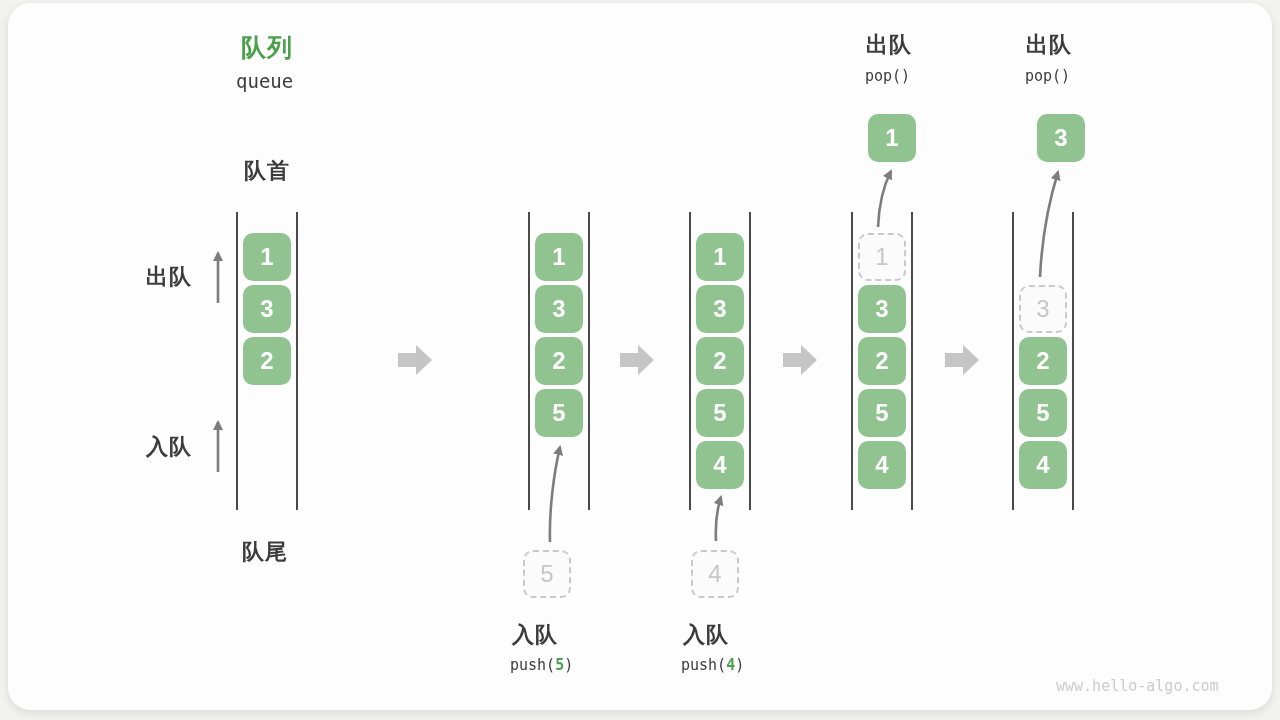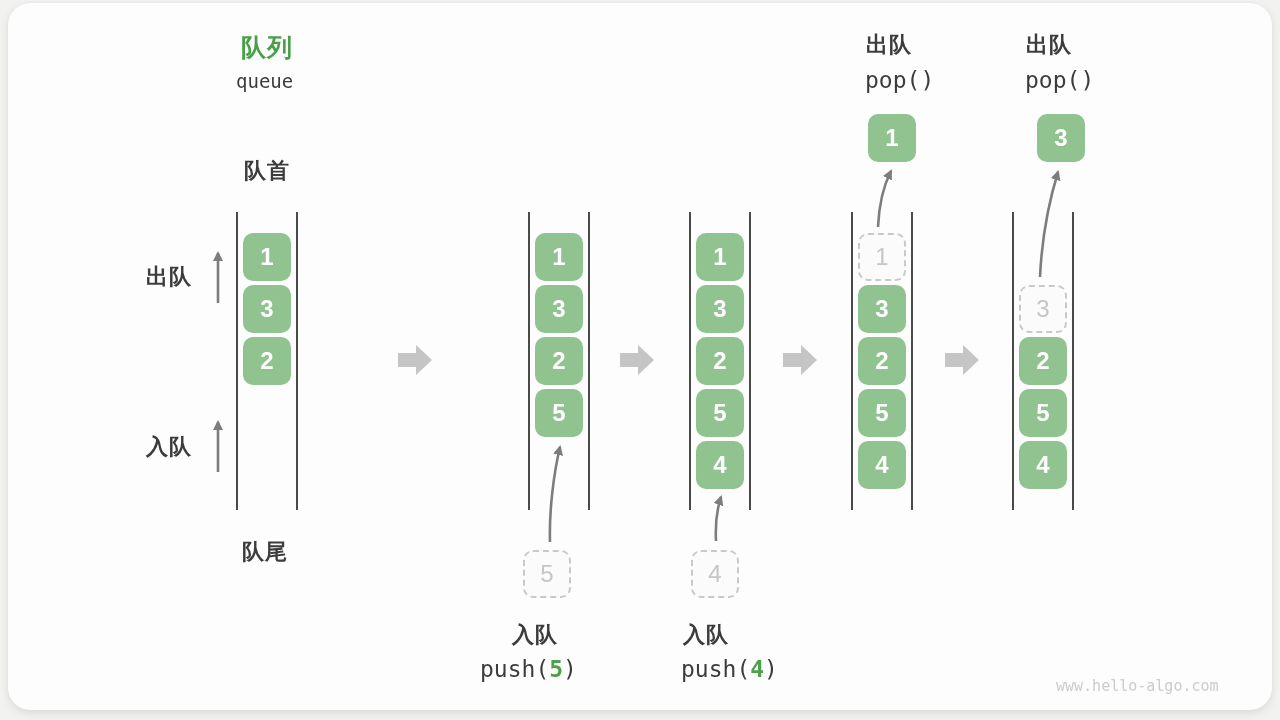"pop()" .code-label { font-size: 23px -> 15px }
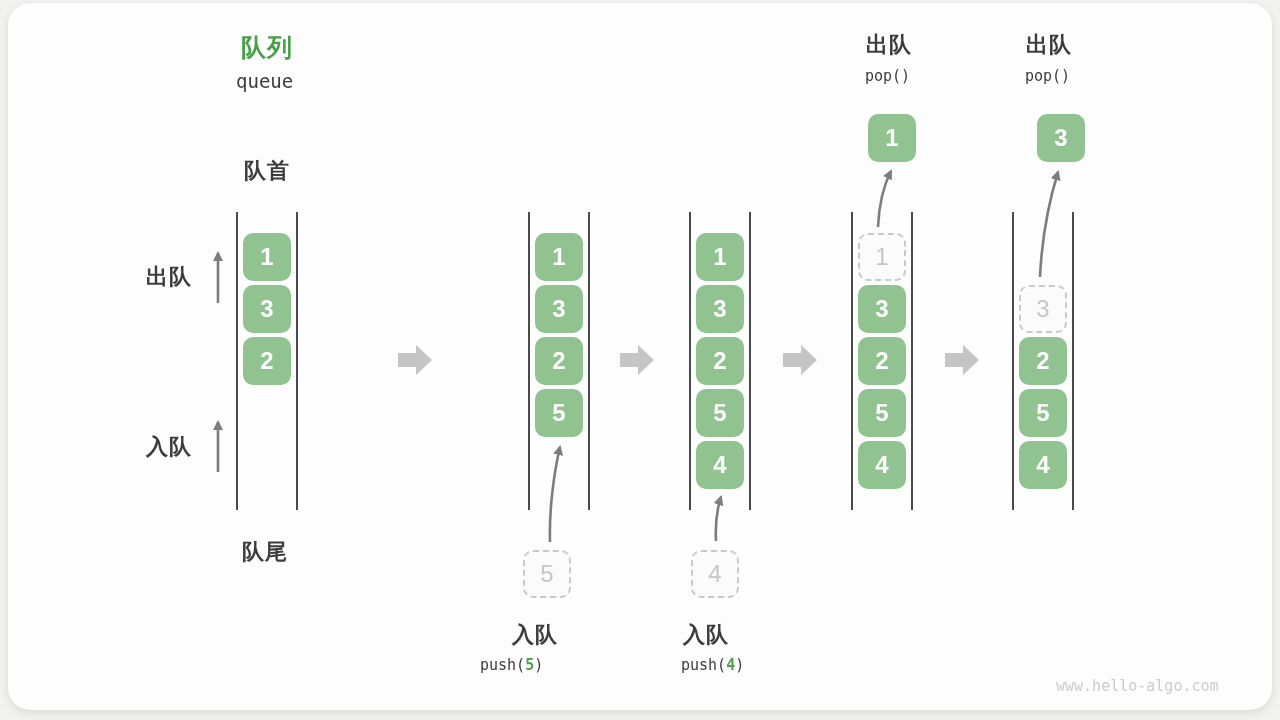"push(5)" div.code-label { left: 480px -> 510px }
